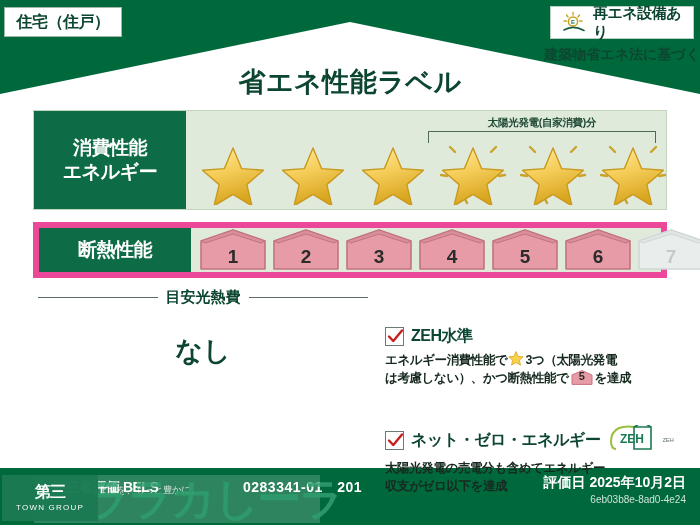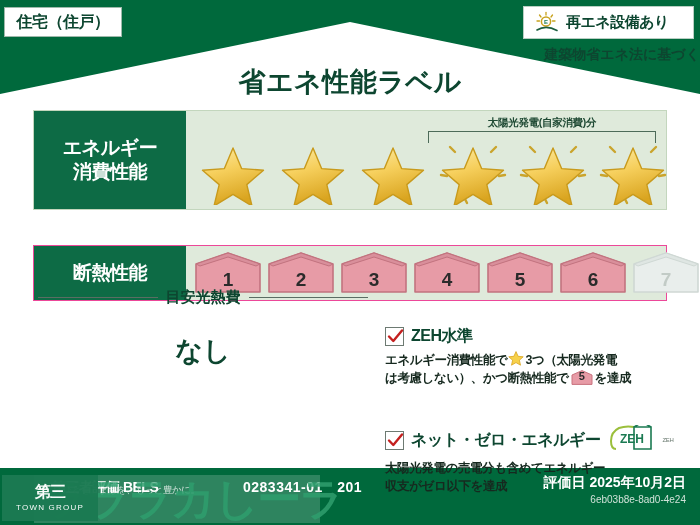"再エネ設備あり" .rene-badge { width: 171px -> 144px }
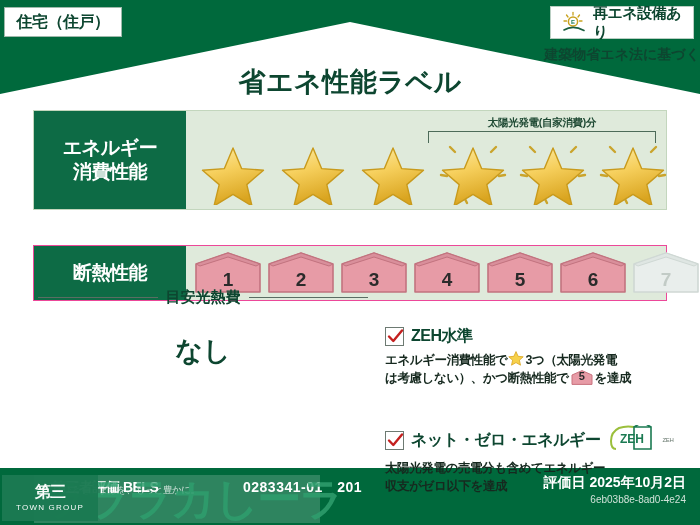"エネルギー" span { order: before "消費性能" -> after "消費性能" }
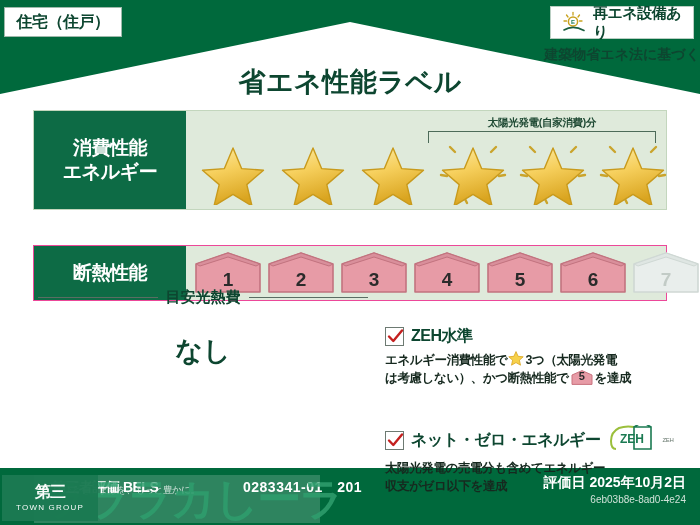"断熱性能" .row-insul { border: 1px solid #ec4899 -> 6px solid #ec4899; margin-top: 23px -> none }
